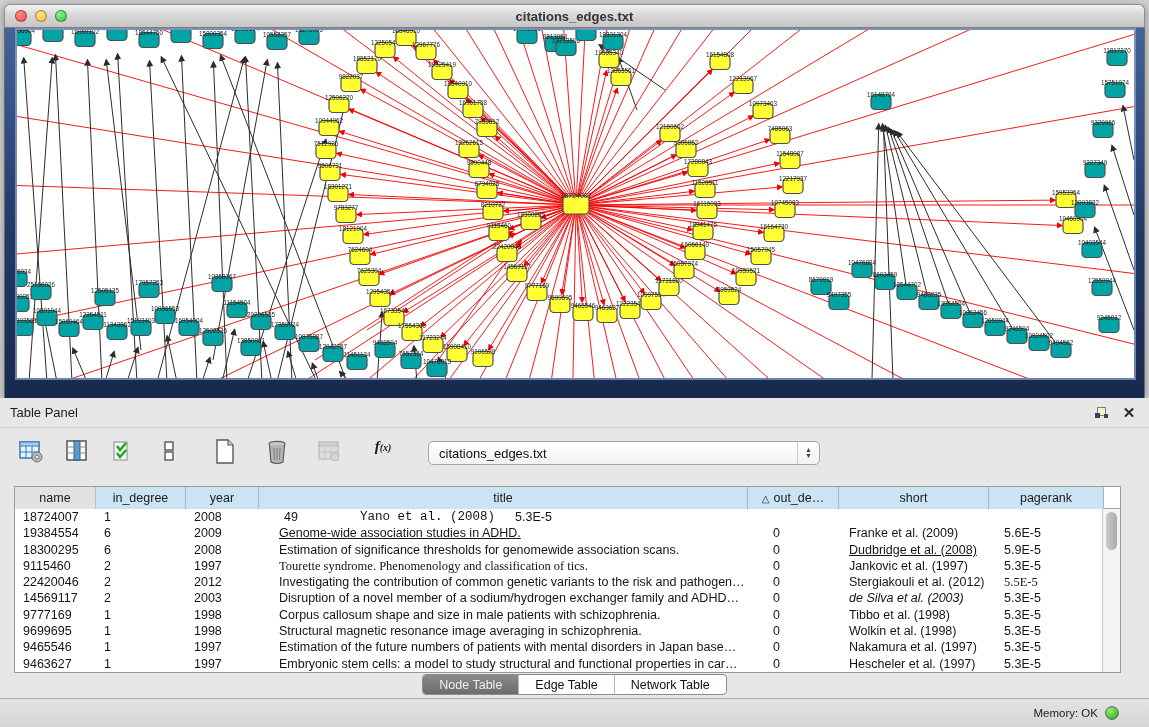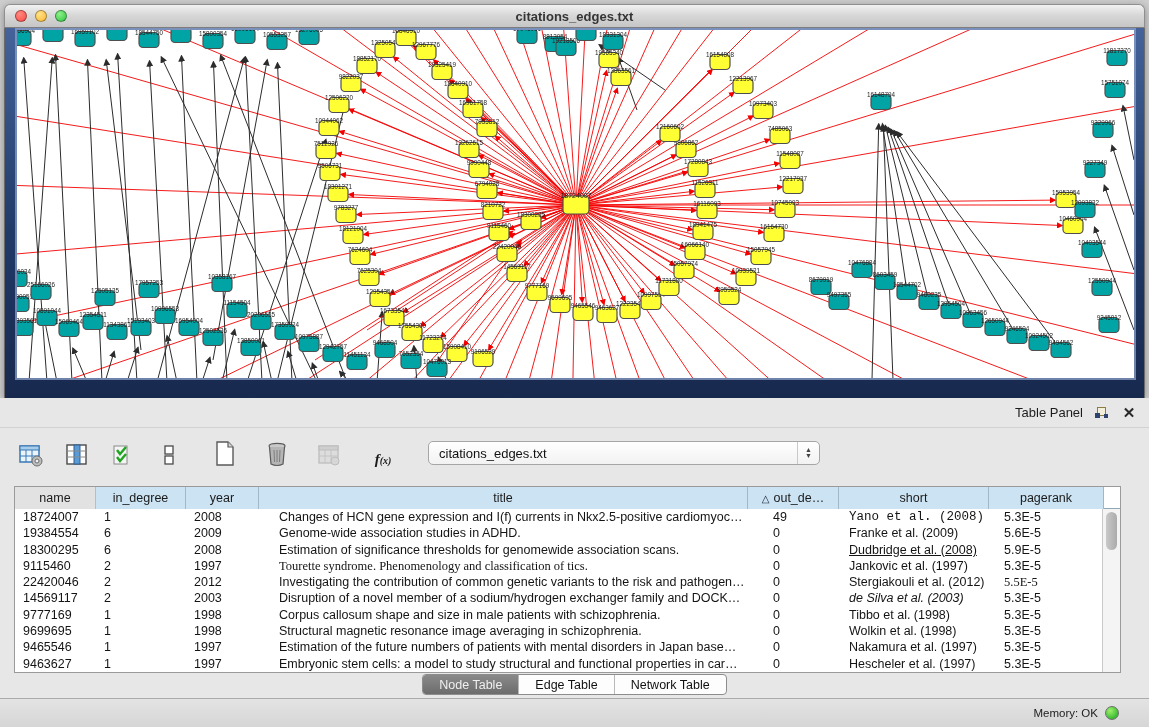"Table Panel" .panel-titlebar { text-align: right -> none }
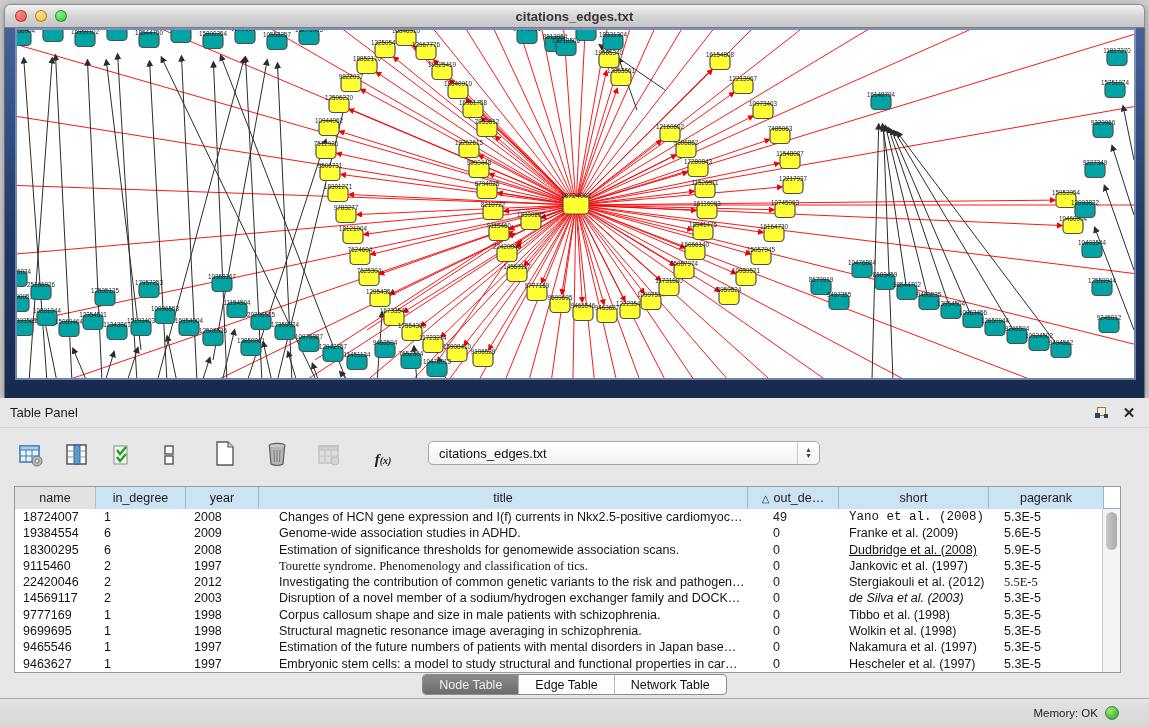"f(x)" .tb-btn { align-items: flex-end -> flex-start }
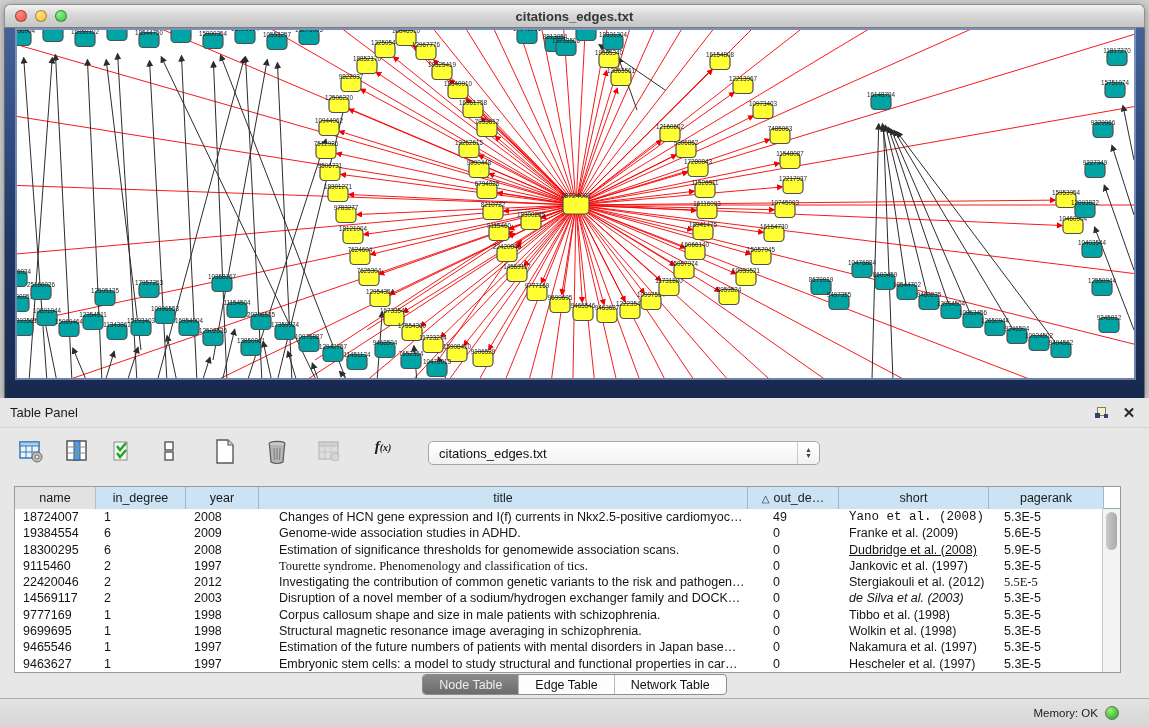"Changes of HCN gene expression" div.td { html: <div>Changes of HCN gene expression and I(f) currents in Nkx2.5-positive cardiomyoc…</div> -> none }
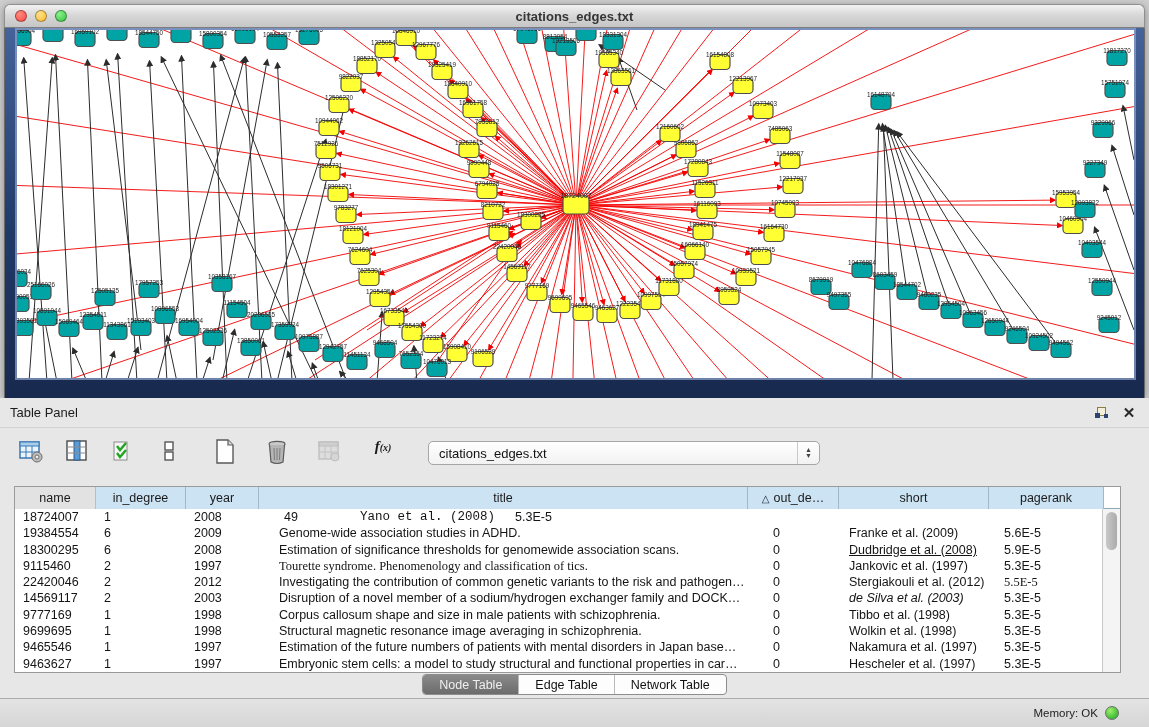"Genome-wide association studies in ADHD." div.td { text-decoration: none -> underline }
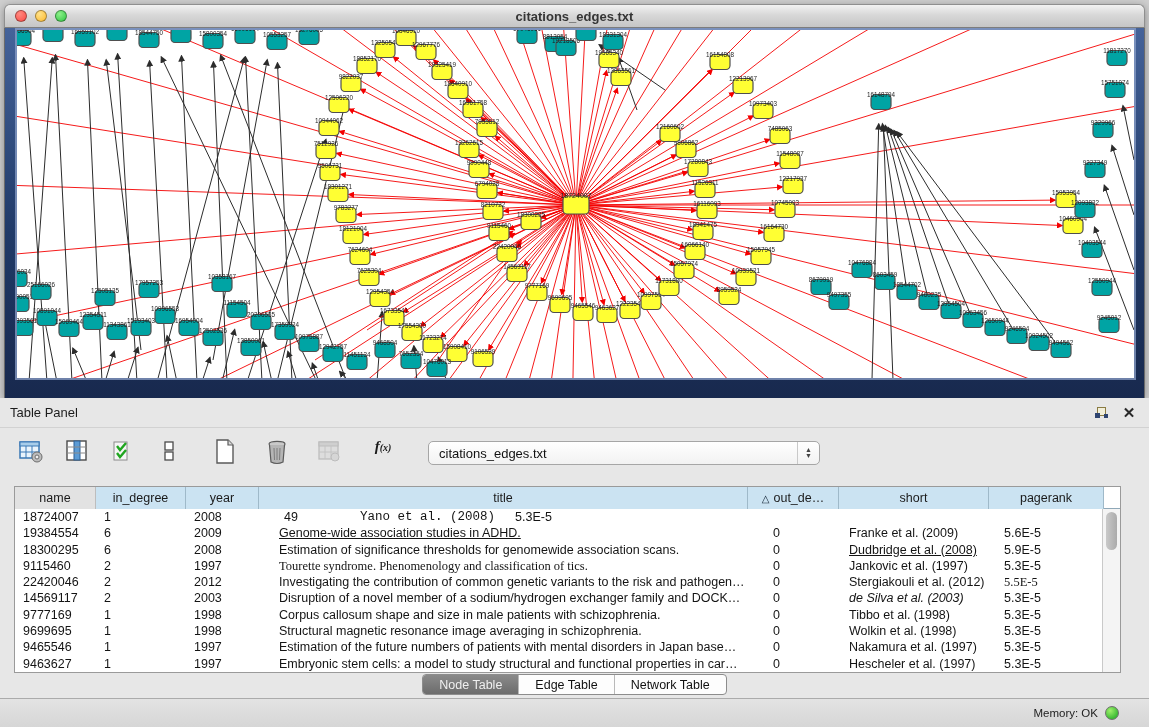"Disruption of a novel member" div.td { text: DOCK -> ADHD }
